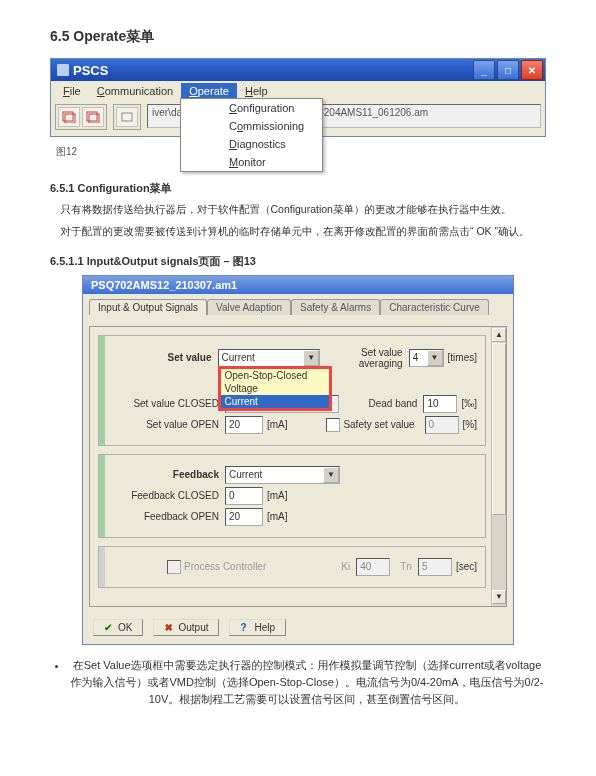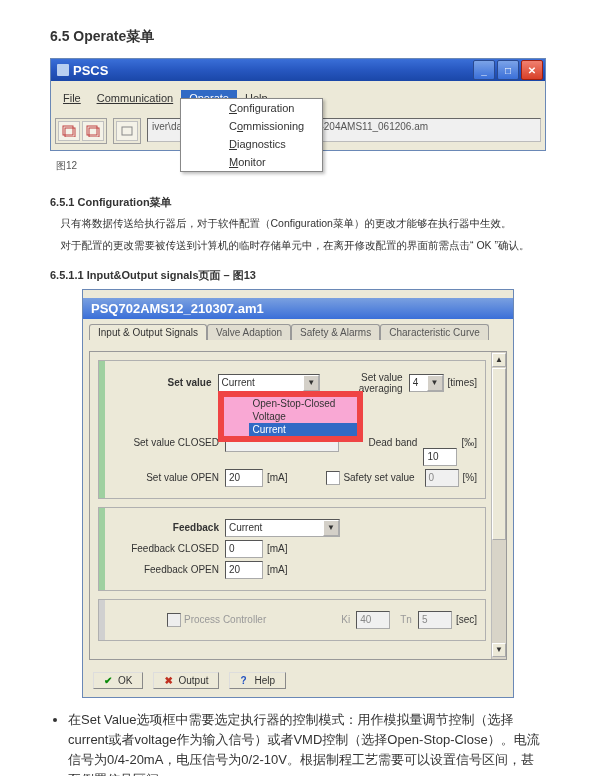"File" .menubar { padding: 9px 4px -> 2px 4px; text-decoration: underline -> none }
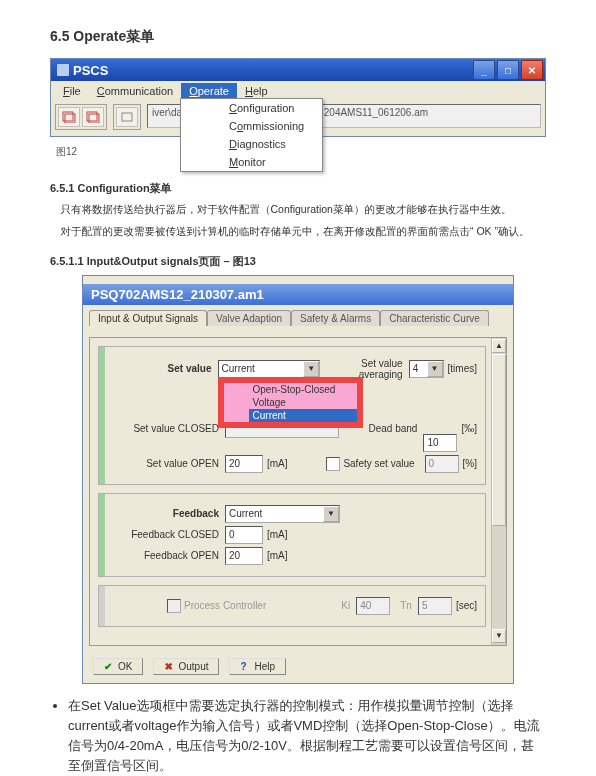"PSQ702AMS12_210307.am1" .dlg-title { font-size: 13px -> 11px; margin-top: 8px -> none }
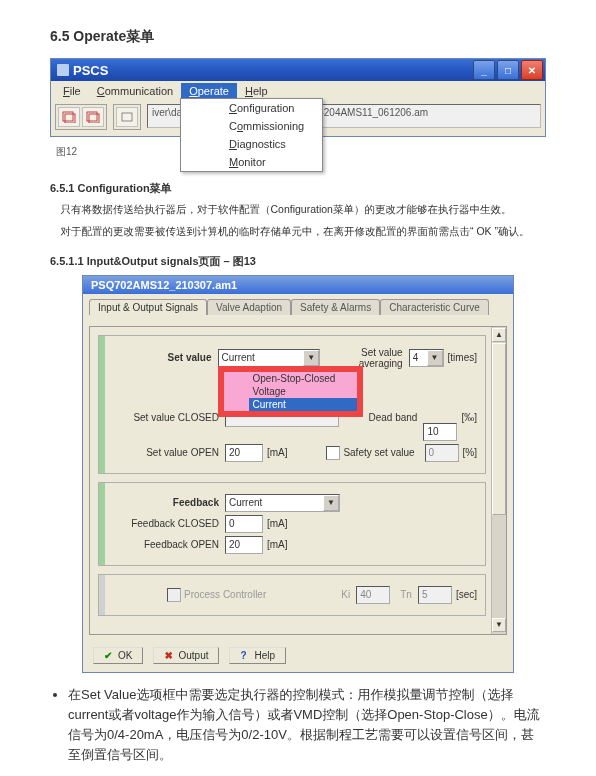"Open-Stop-Closed" .sel-list { background: #f9a8d4 -> #fef9c3; border: 6px solid #ef4444 -> 3px solid #ef4444; padding-left: 25px -> none }
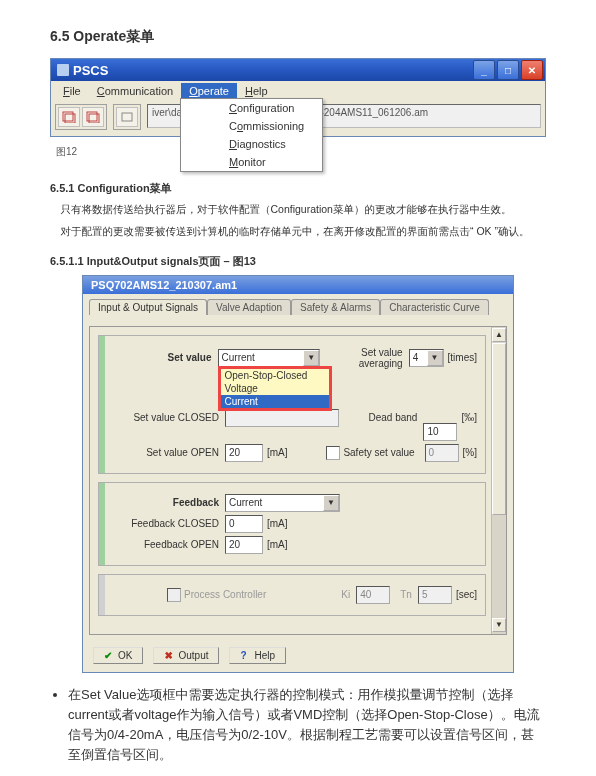"10" div.text-field { margin-top: 28px -> none }
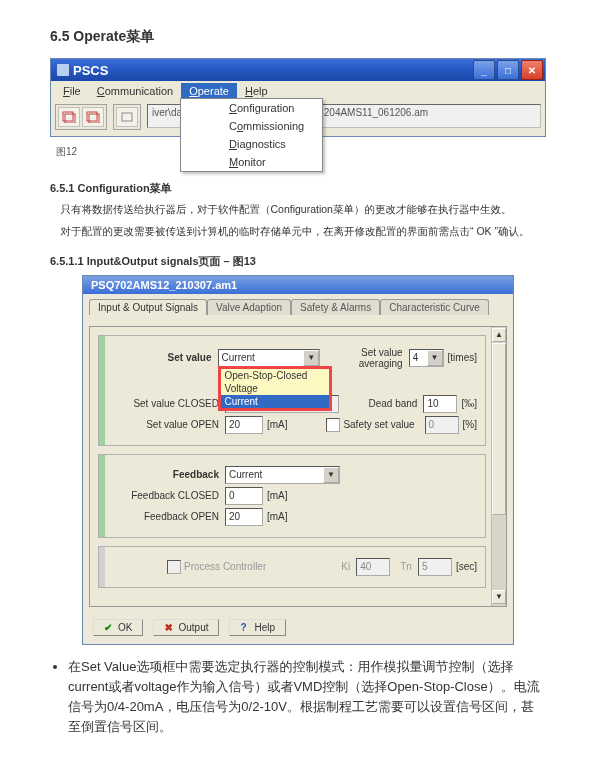"在Set" ul.bul { font-size: 13px -> 11px; text-align: none -> center }
